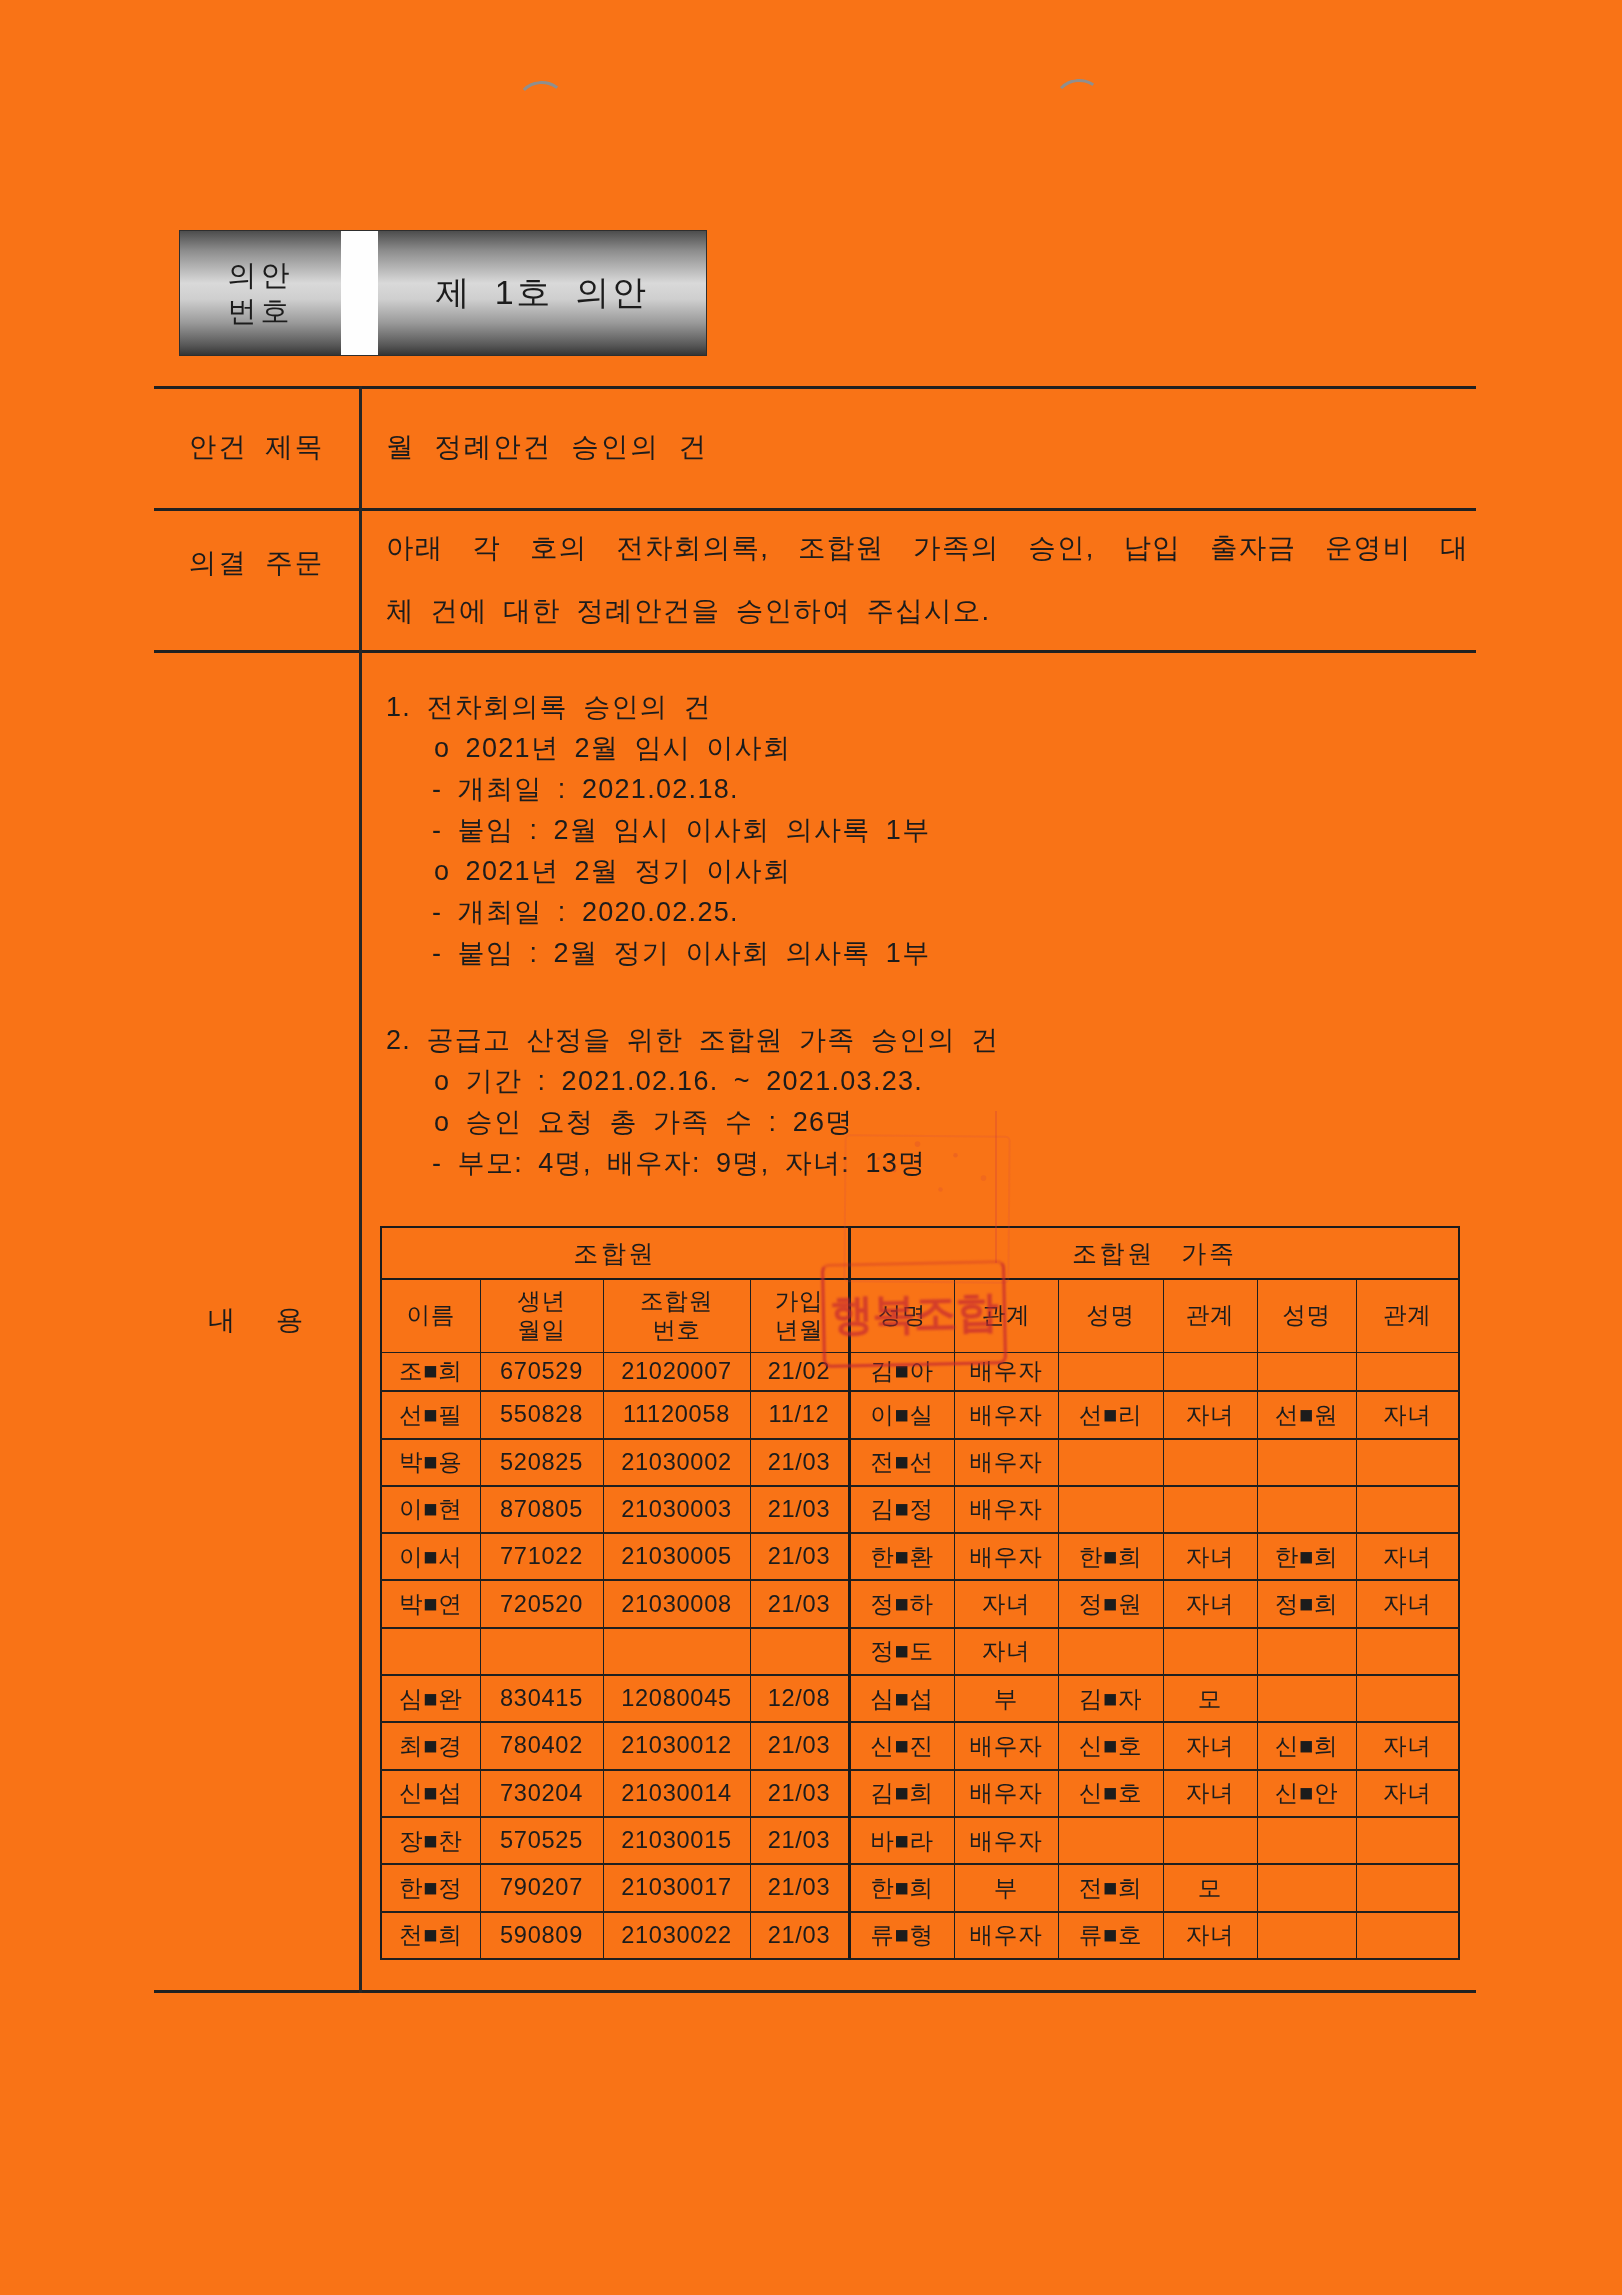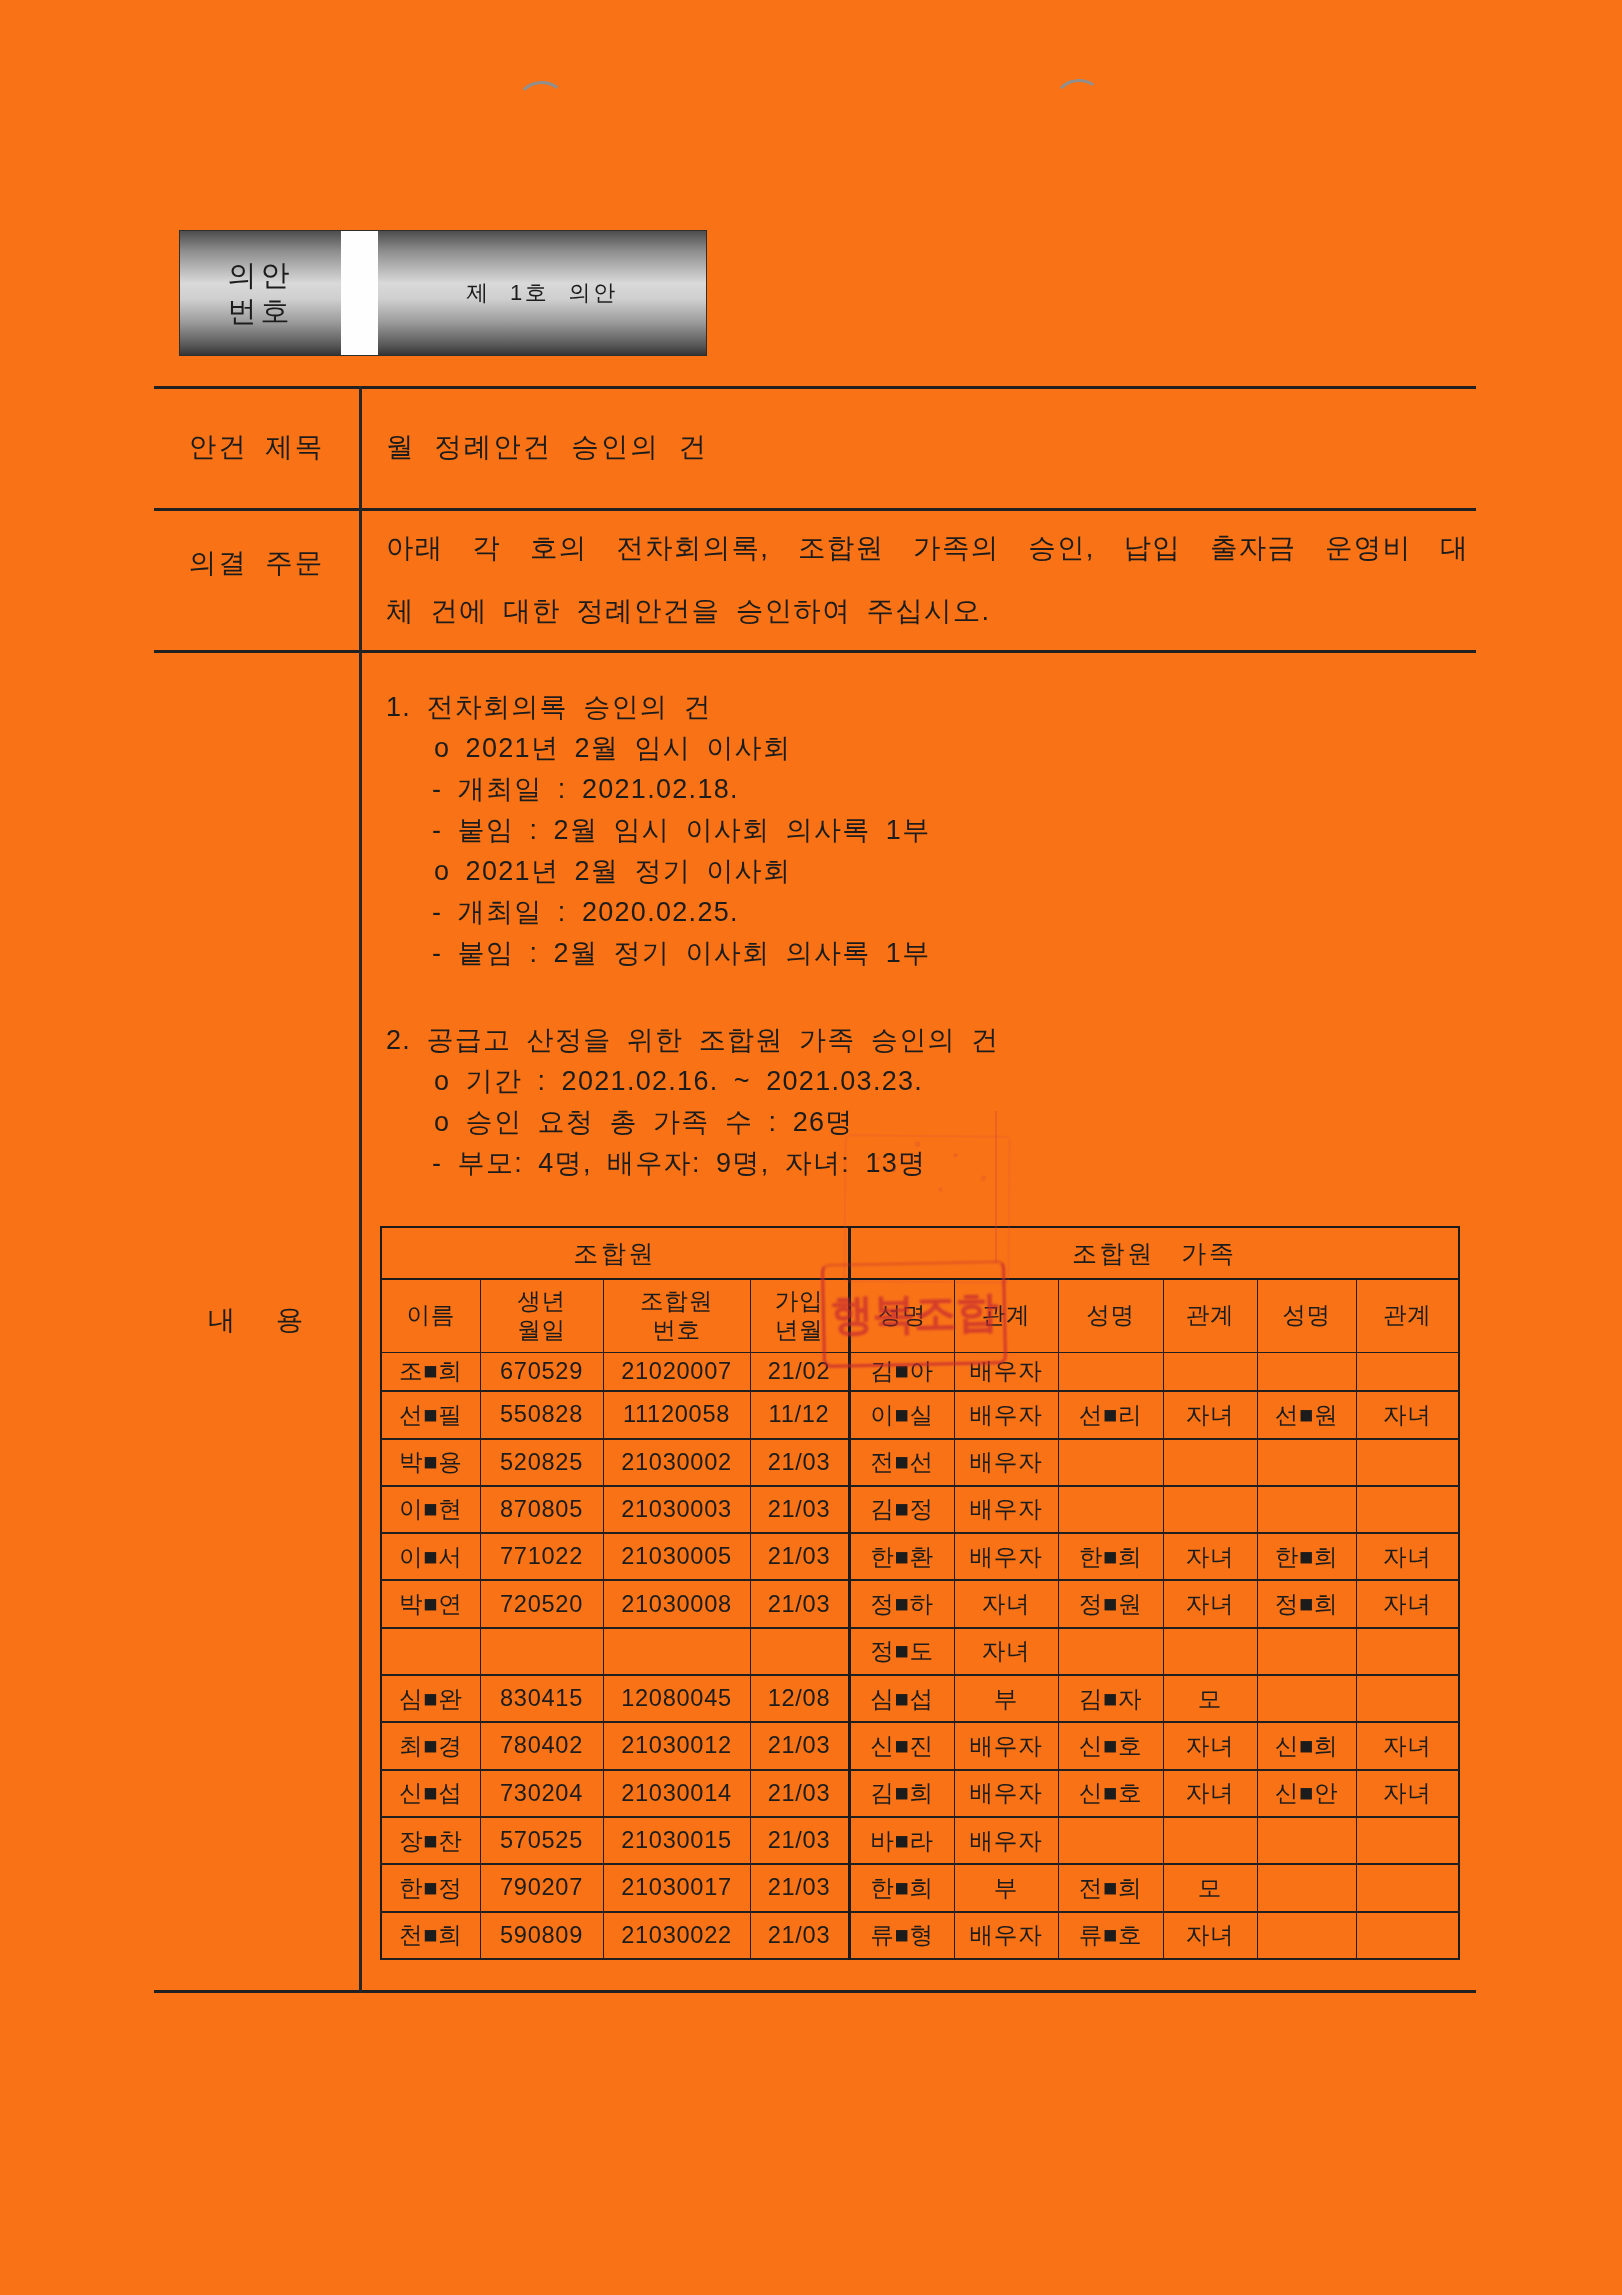"제 1호 의안" #agenda-title { font-size: 22px -> 34px }
